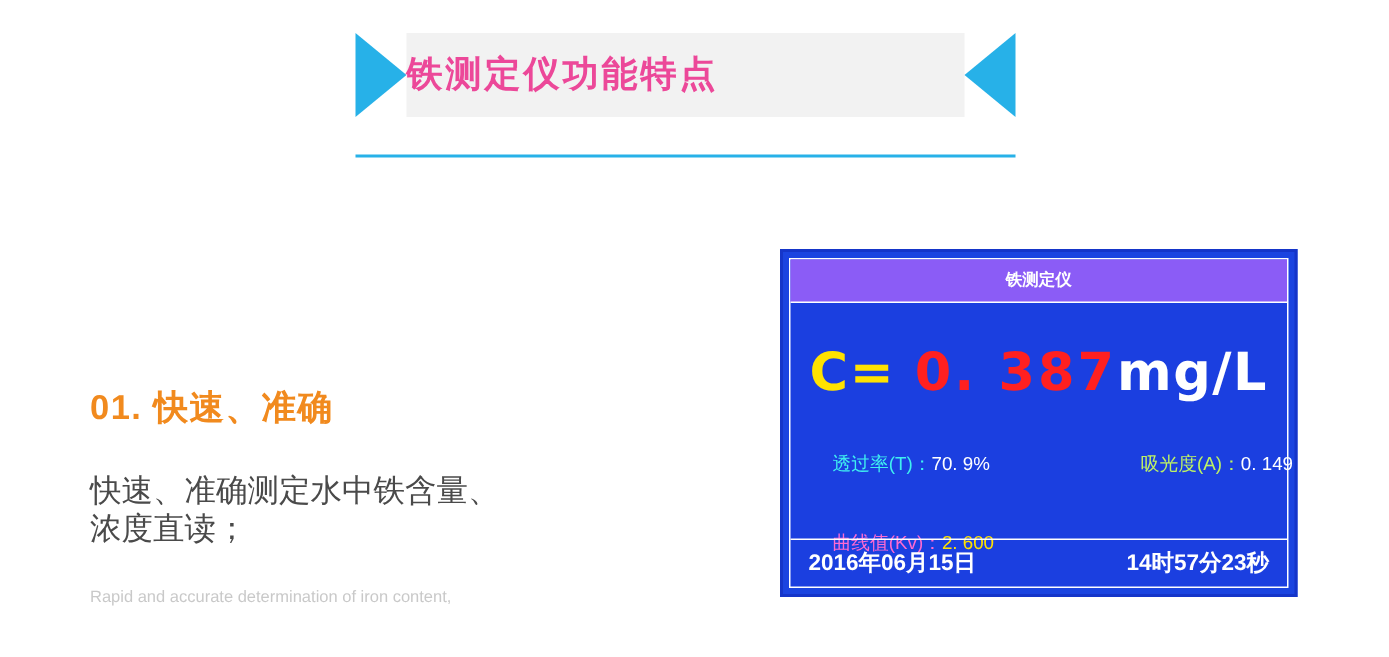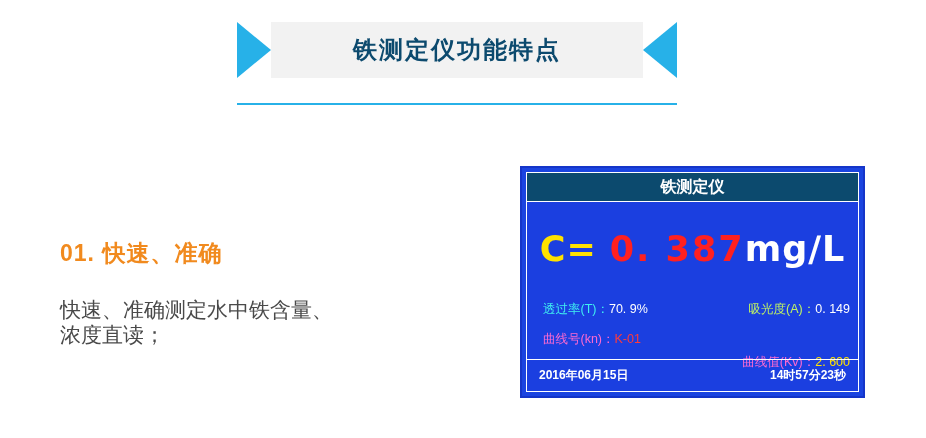"铁测定仪功能特点" .banner-title { color: #0c4a6e -> #ec4899; text-align: center -> left }
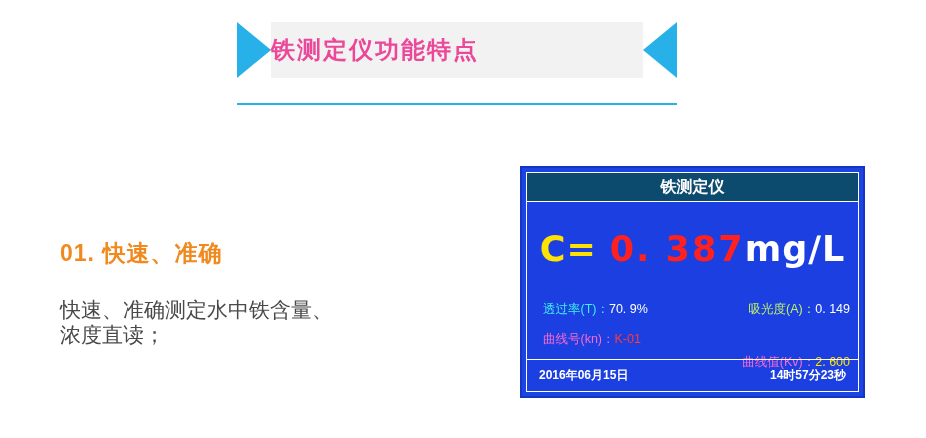"铁测定仪" .device-title { background: #0c4a6e -> #8b5cf6; font-size: 16px -> 11px }
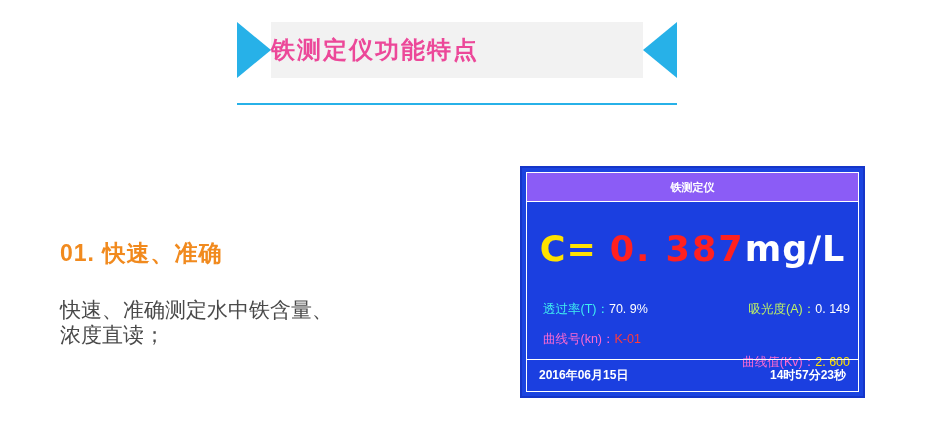"01. 快速、准确" .left-block { top: 238px -> 256px }
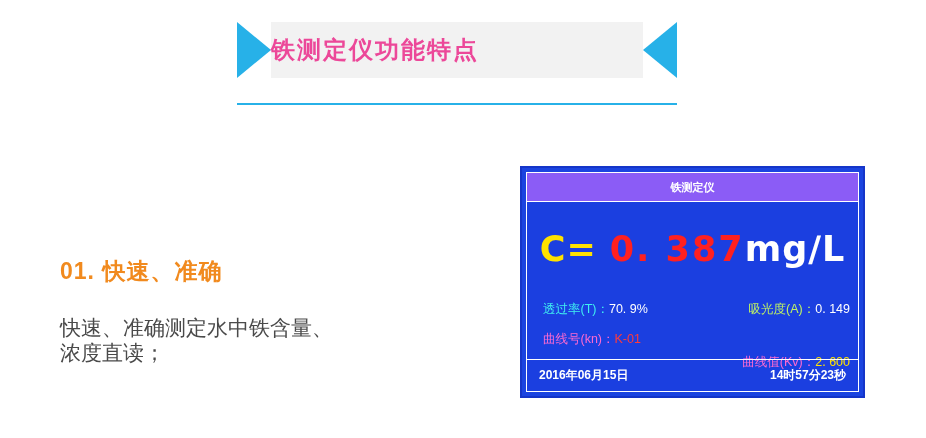"透过率(T)：" .device-rows { left: 4px -> 16px }
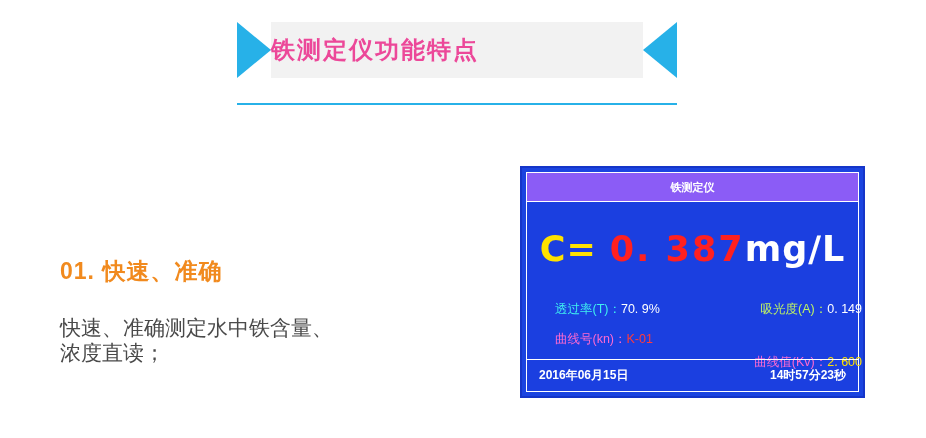"曲线号(kn)：" div.cell { html: <div> <span>曲线号(kn)：</span> <span>K-01</span> </div> -> none }
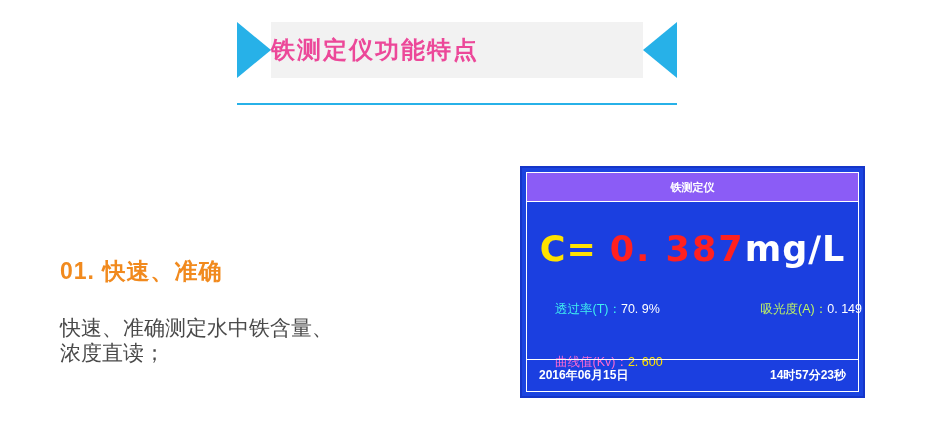"2016年06月15日" .device-footer { font-size: 12px -> 15px }
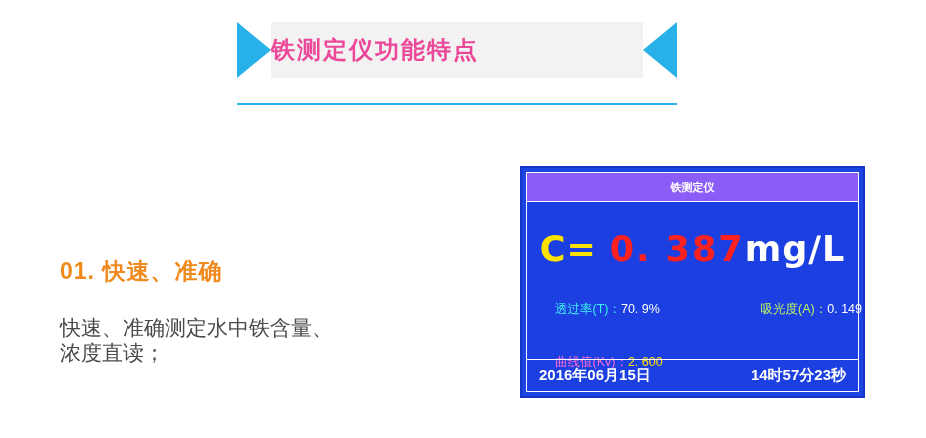"Rapid and accurate determination of" span { html: none -> <span>Rapid and accurate determination of iron content,</span> }
